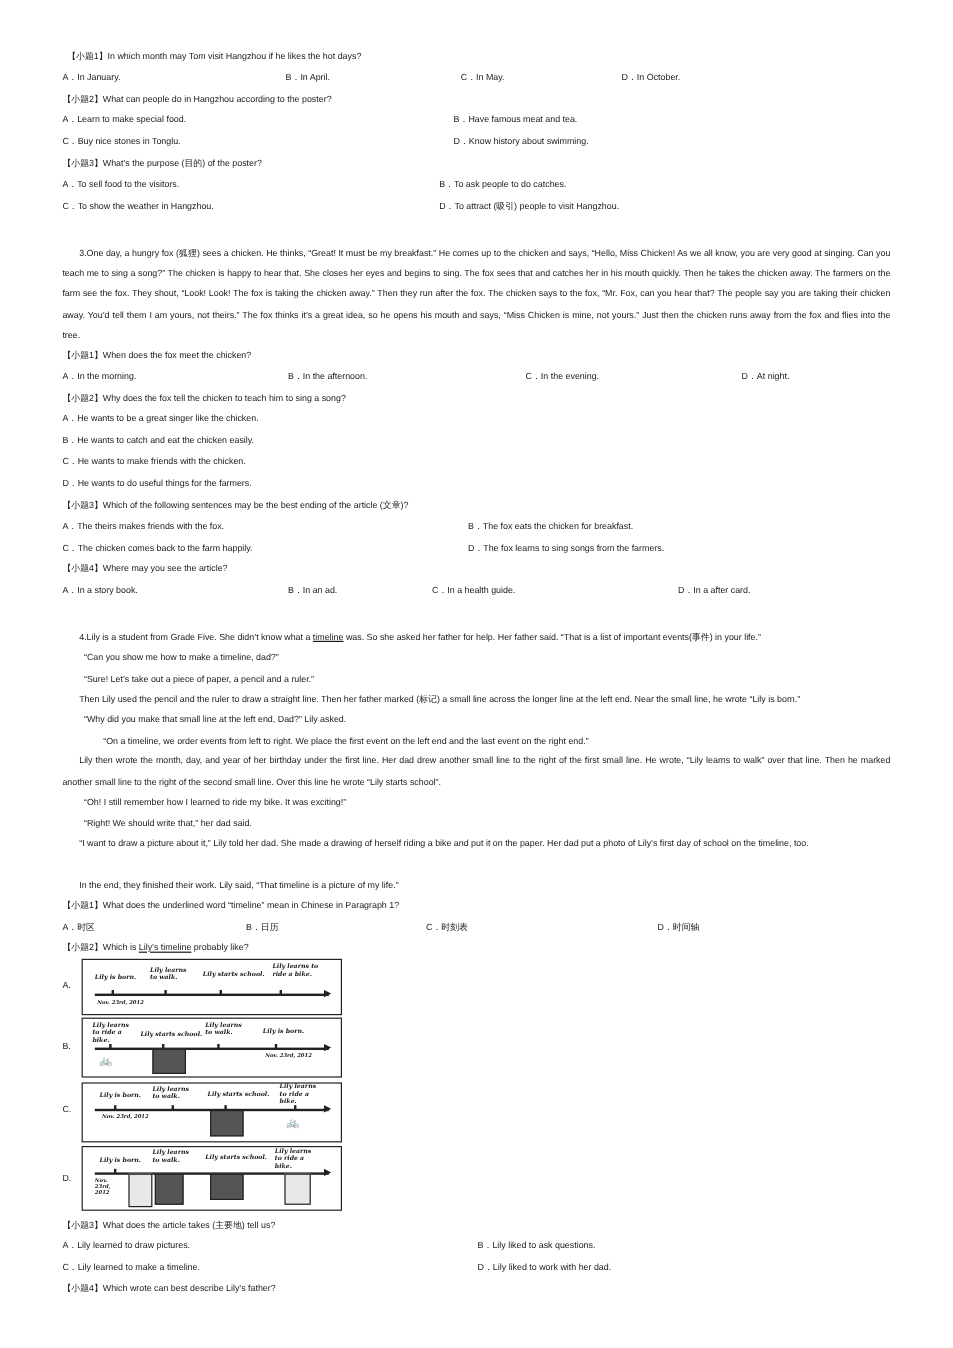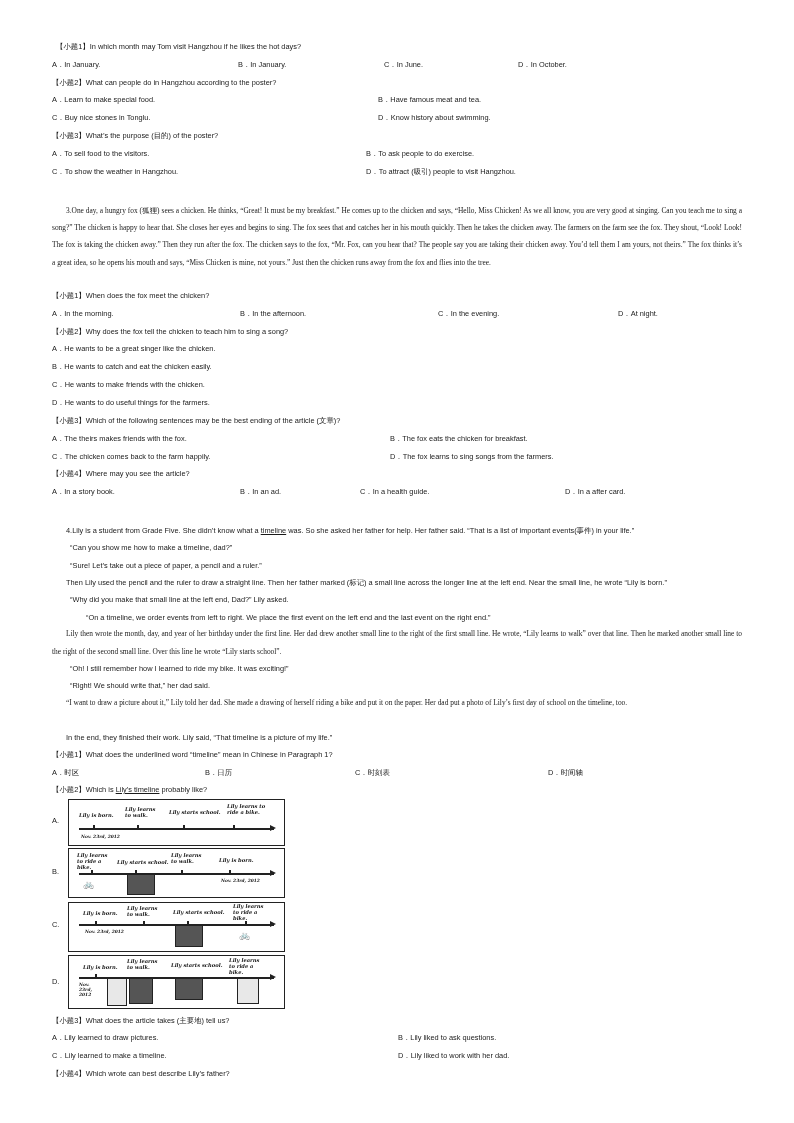"B．In January." div.ln { text: January -> April }
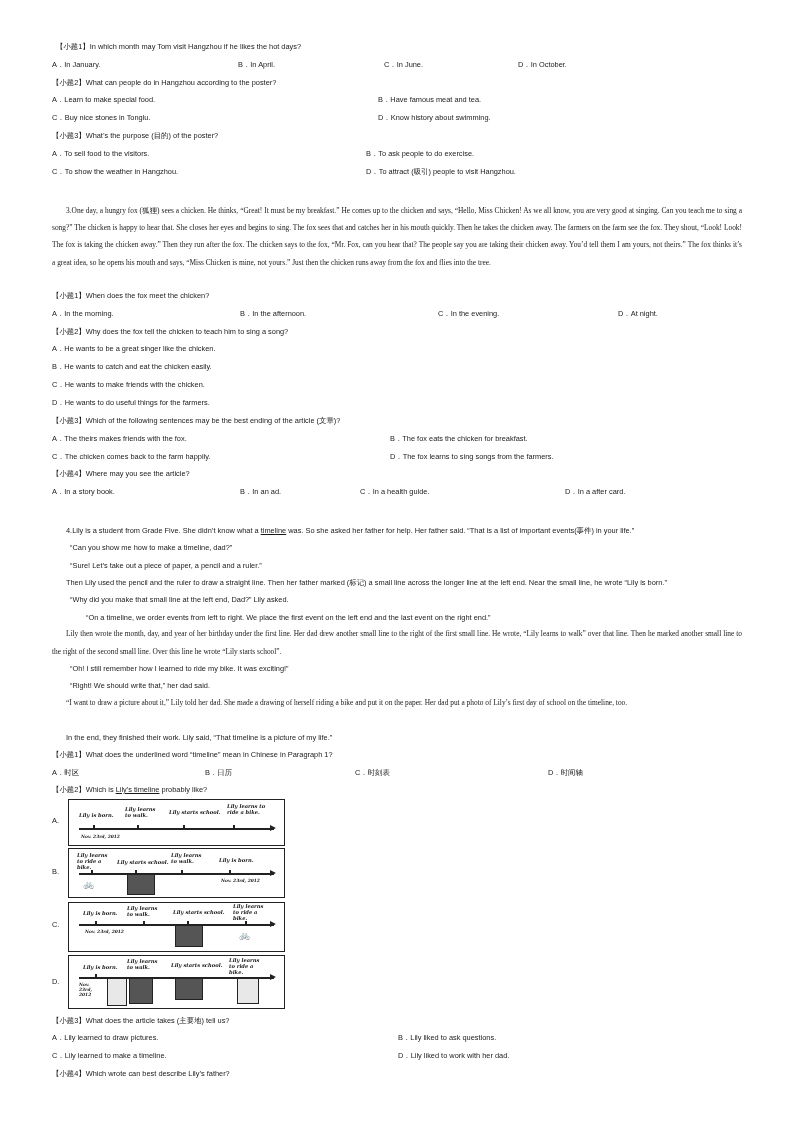"C．In June." div.ln { text: June -> May }
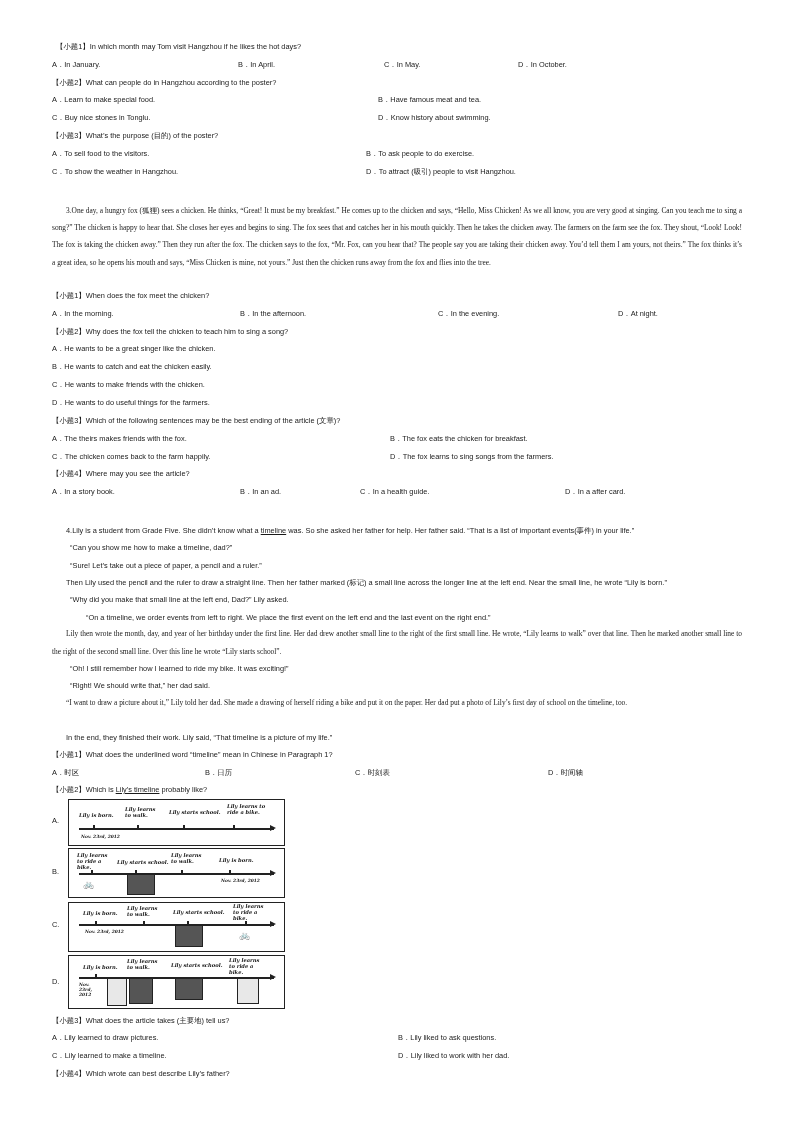"B．To ask people to do" div.ln { text: exercise -> catches }
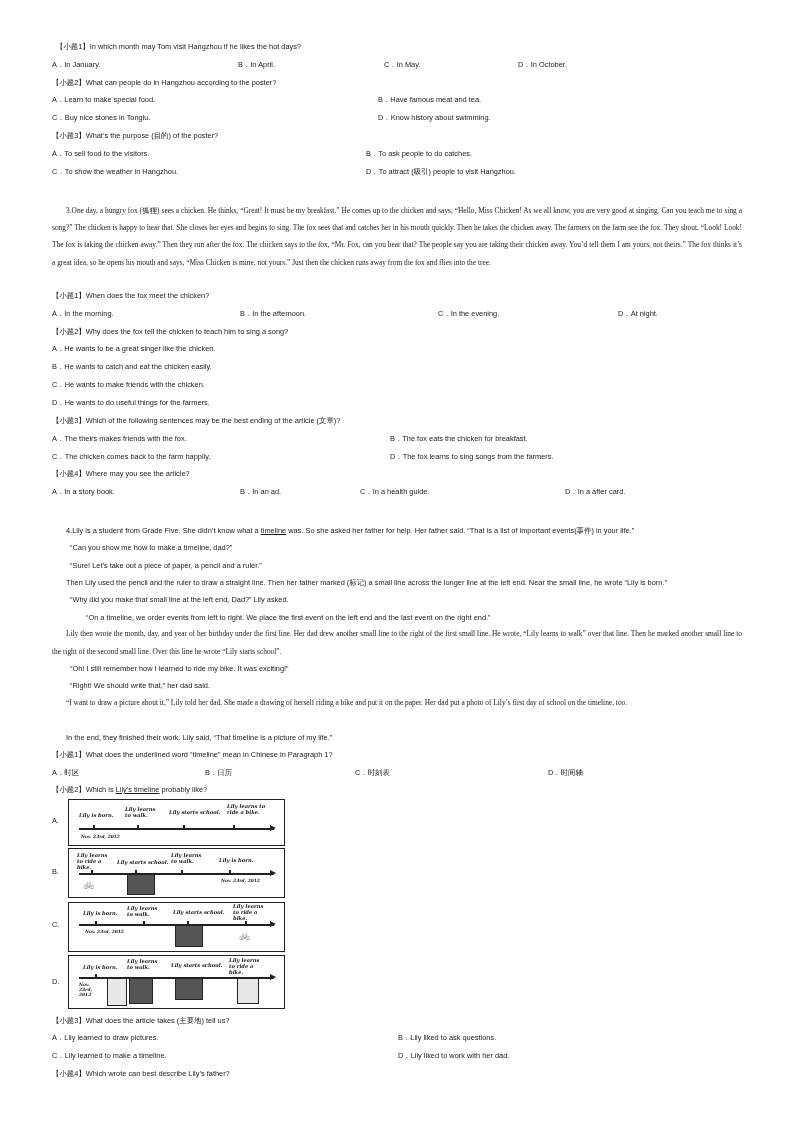"3.One day, a hungry fox" .para { font-family: Liberation Serif, serif -> none }
